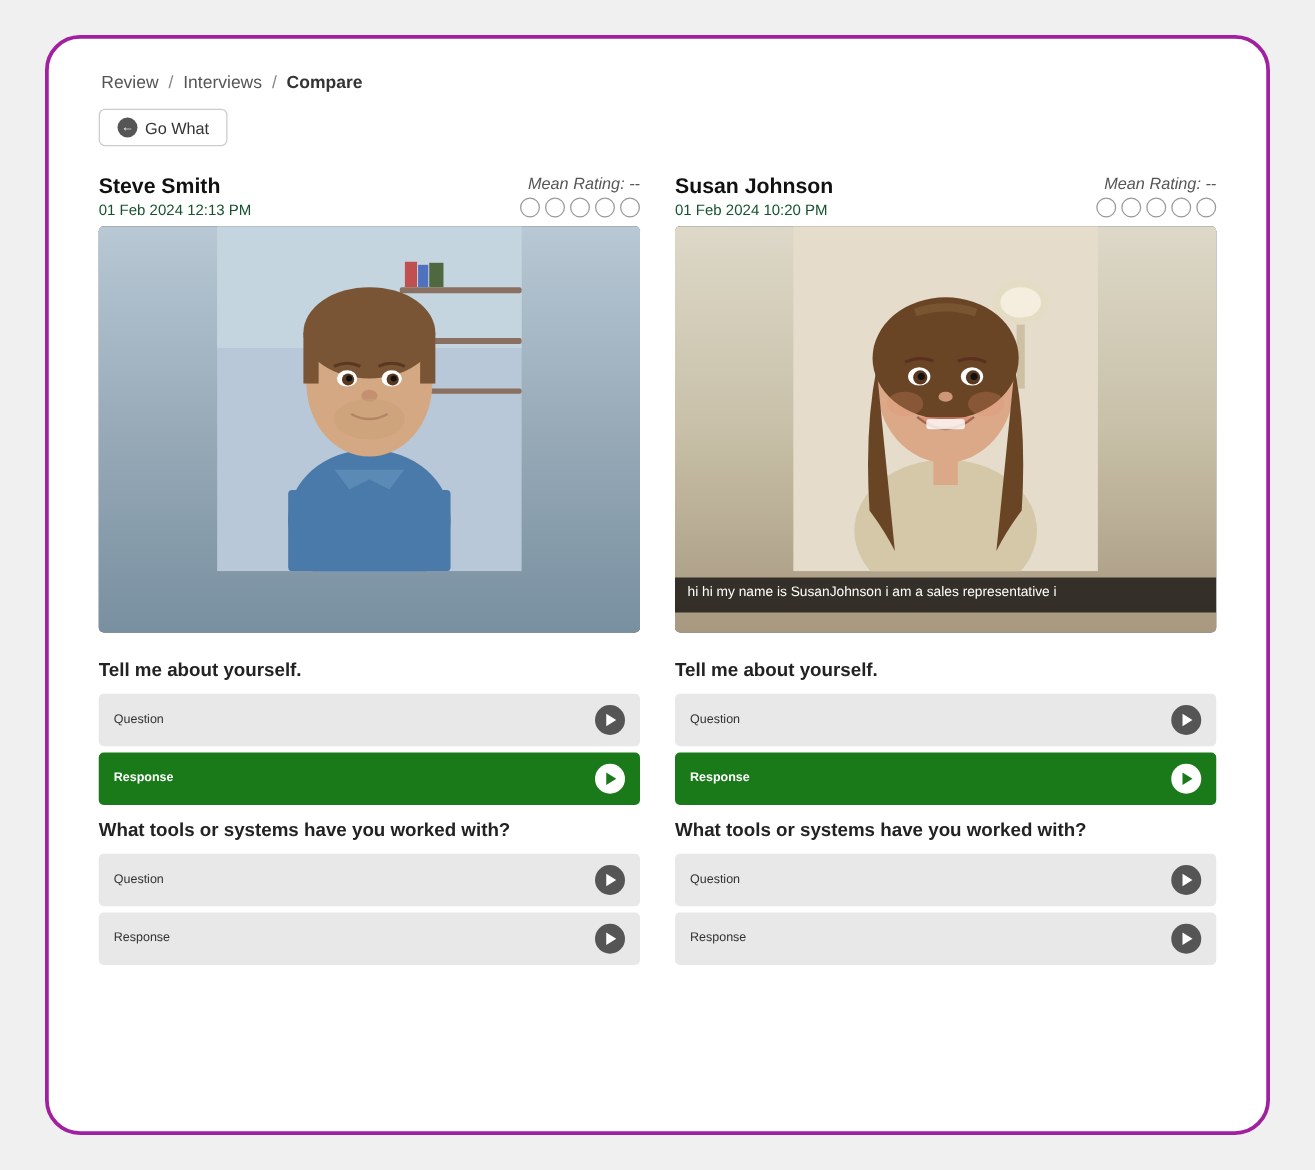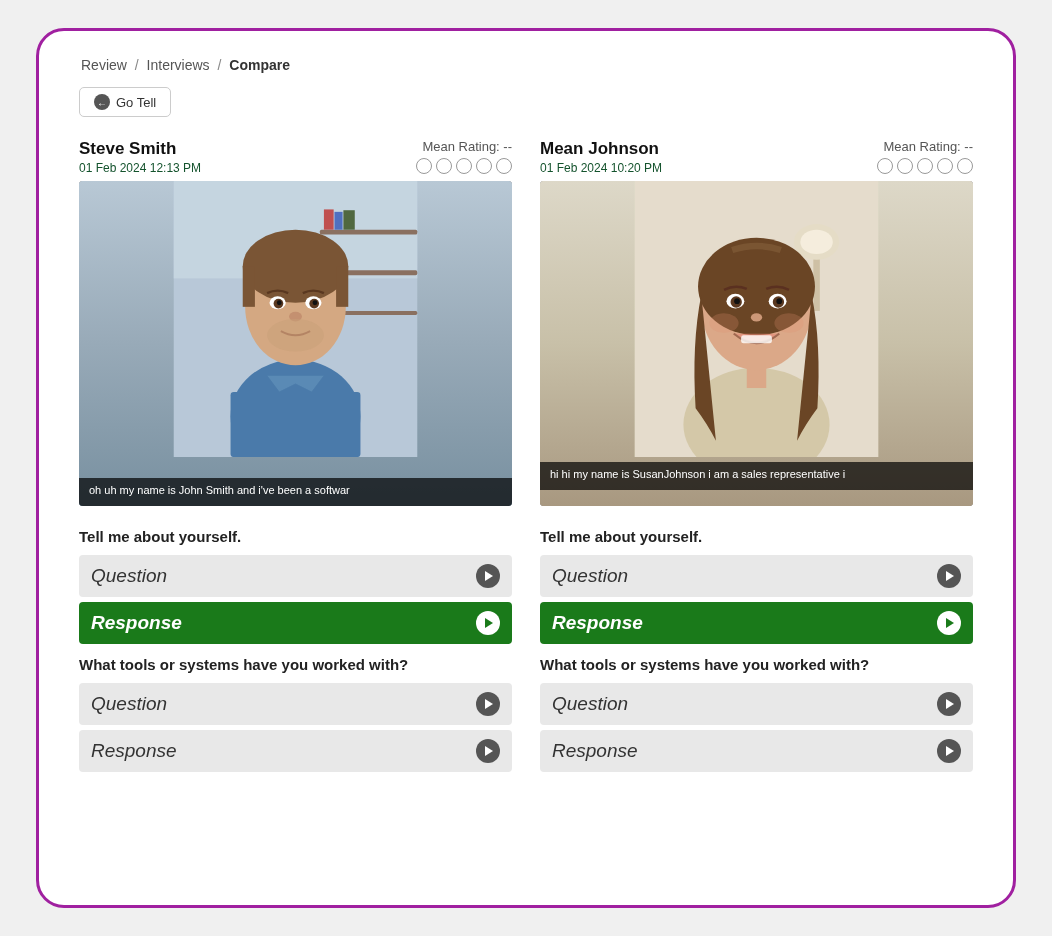"Go Tell" span { text: Tell -> What }
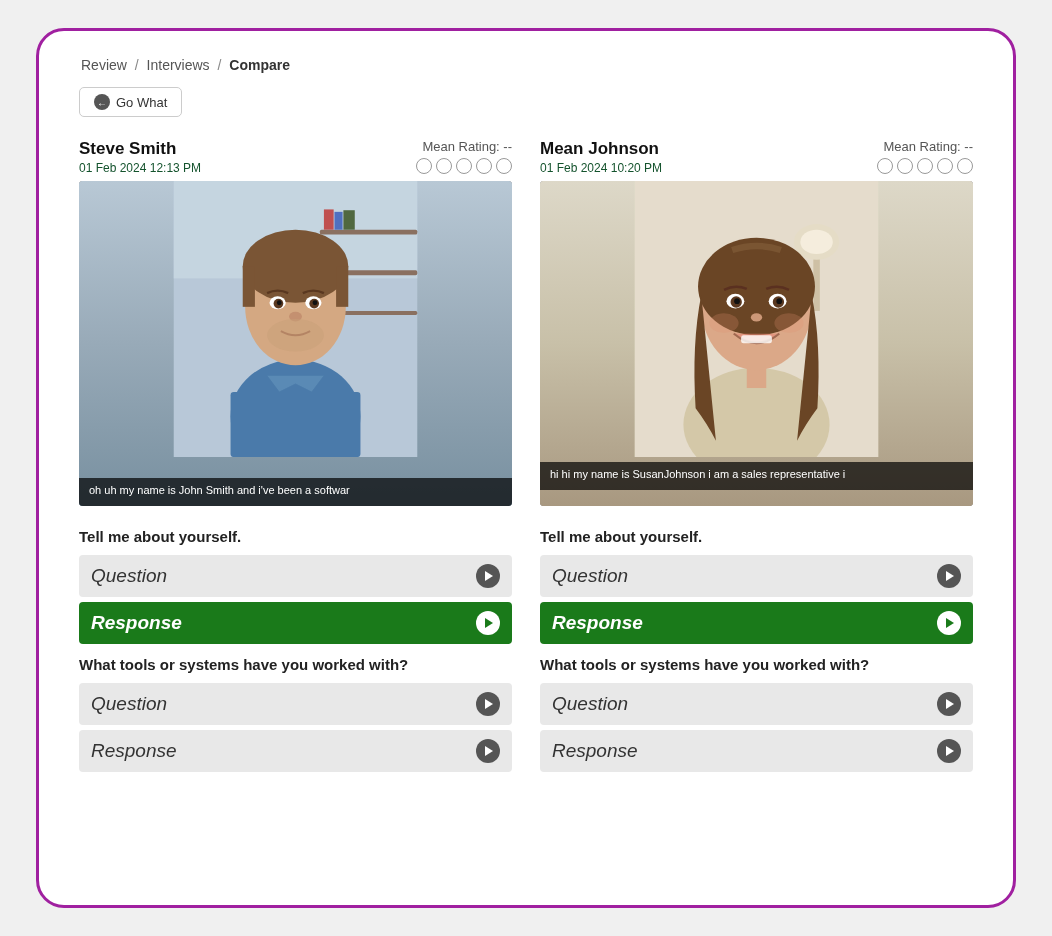"Mean Rating: --" .mean-rating-label { font-style: none -> italic }
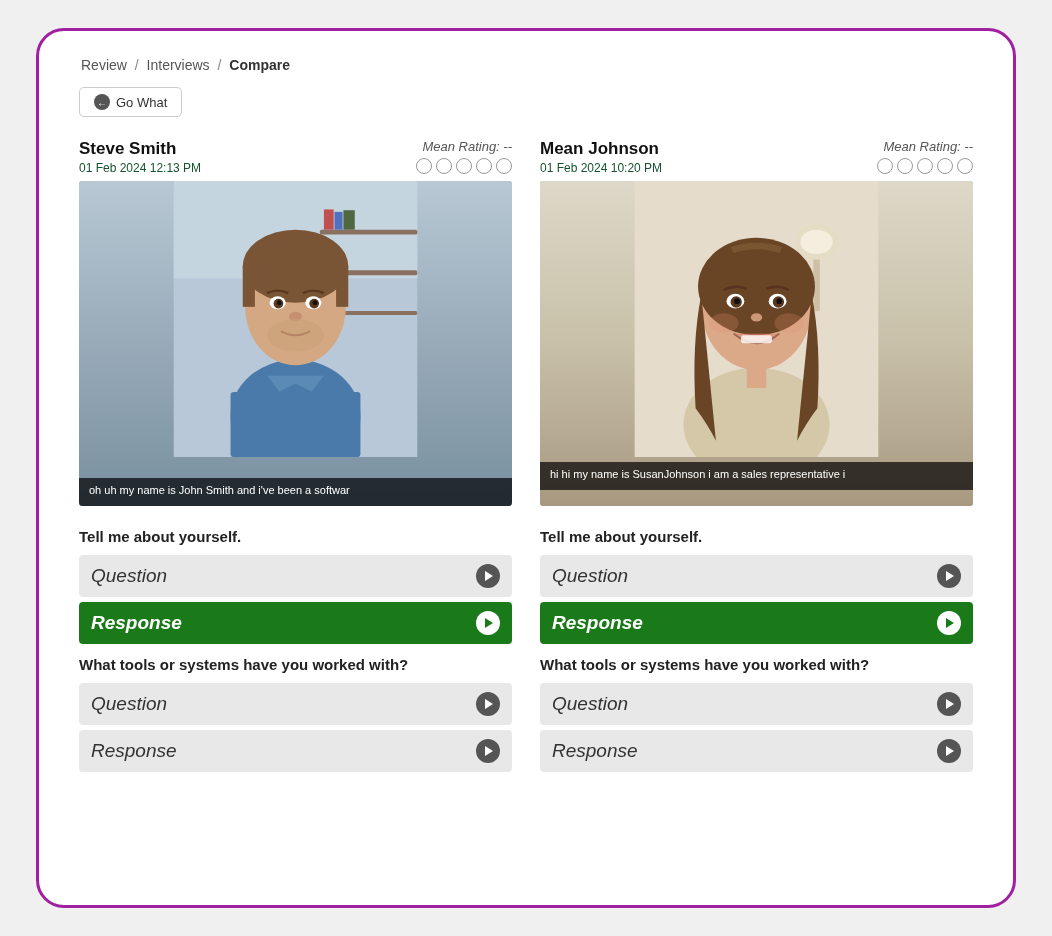"Mean Johnson" div.candidate-name { text: Mean -> Susan }
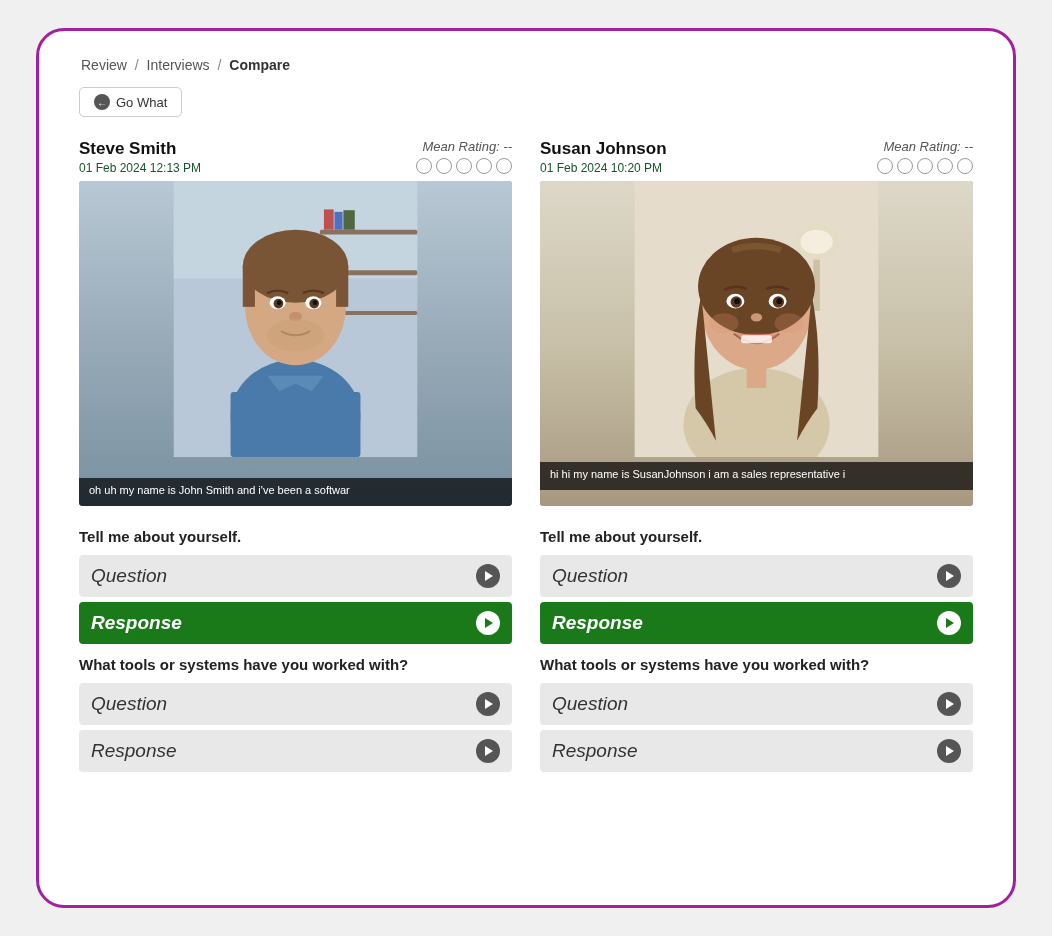"oh uh my name is" div.subtitle-bar { html: <div> <span>oh uh my name is John Smith and i've been a softwar</span> </div> -> none }
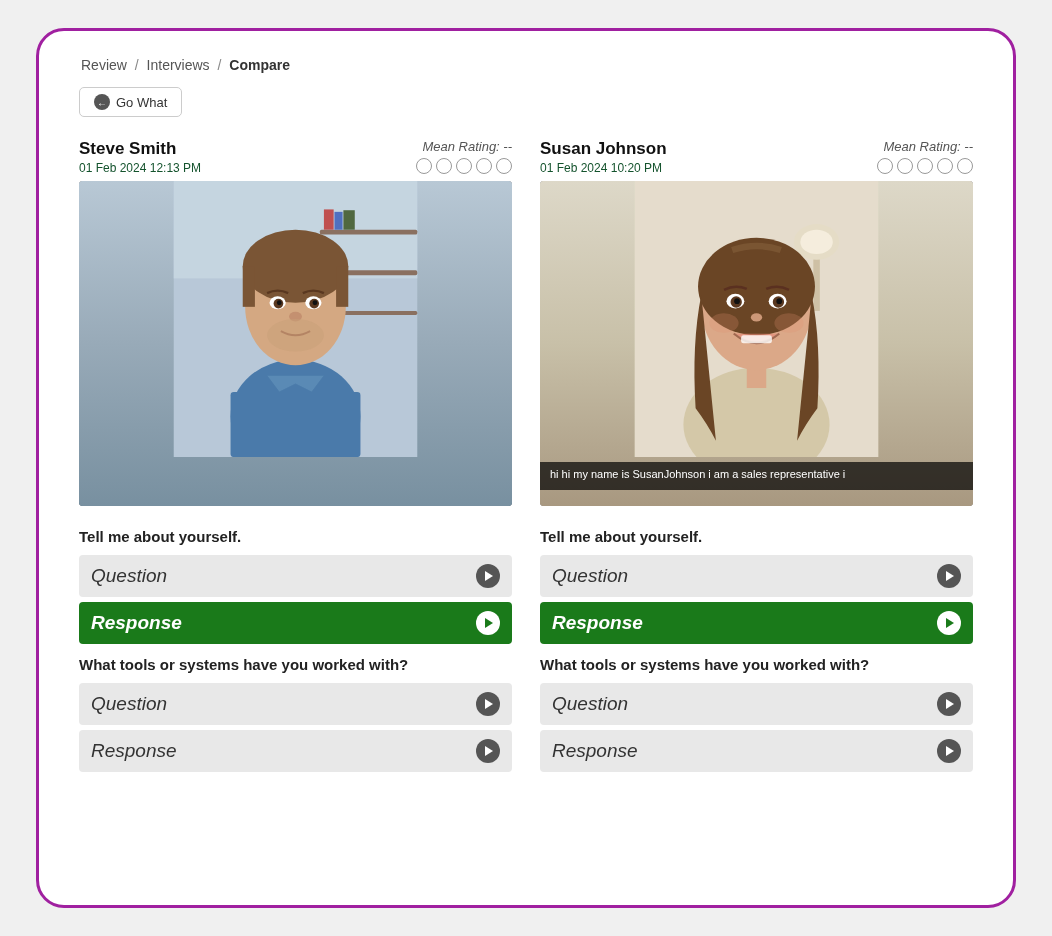"Question" .qa-row-label { font-size: 19px -> 10px; font-style: italic -> none }
